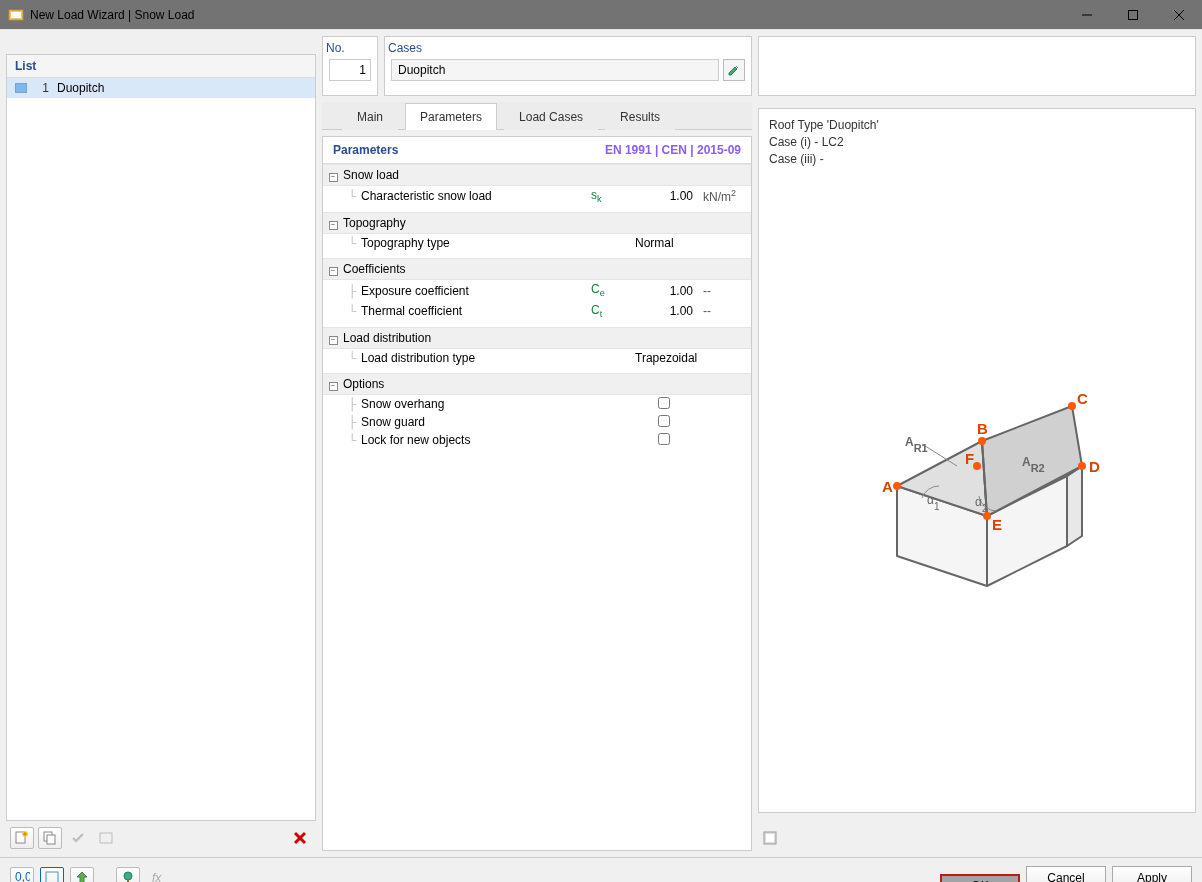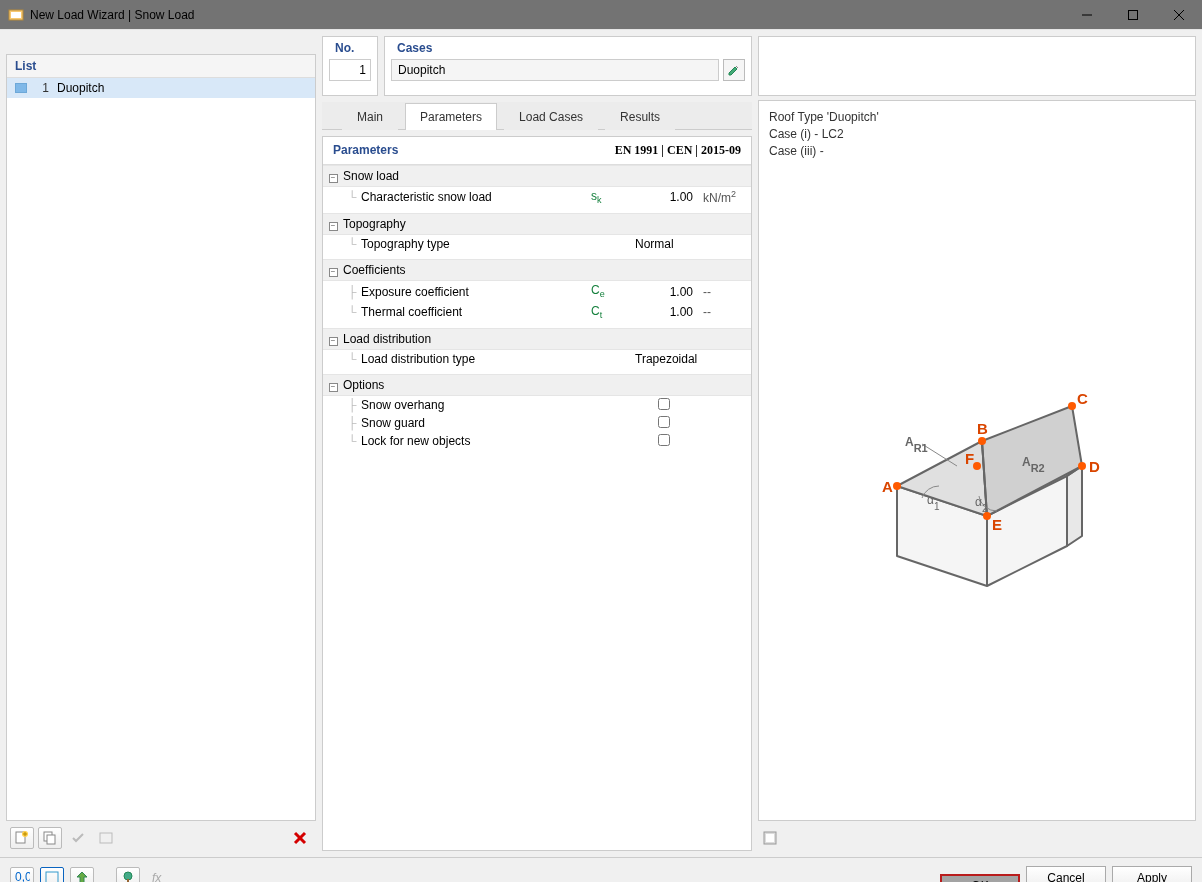"No." .fieldbox .lbl { font-weight: 700 -> 400; padding: 4px 12px -> 4px 3px }
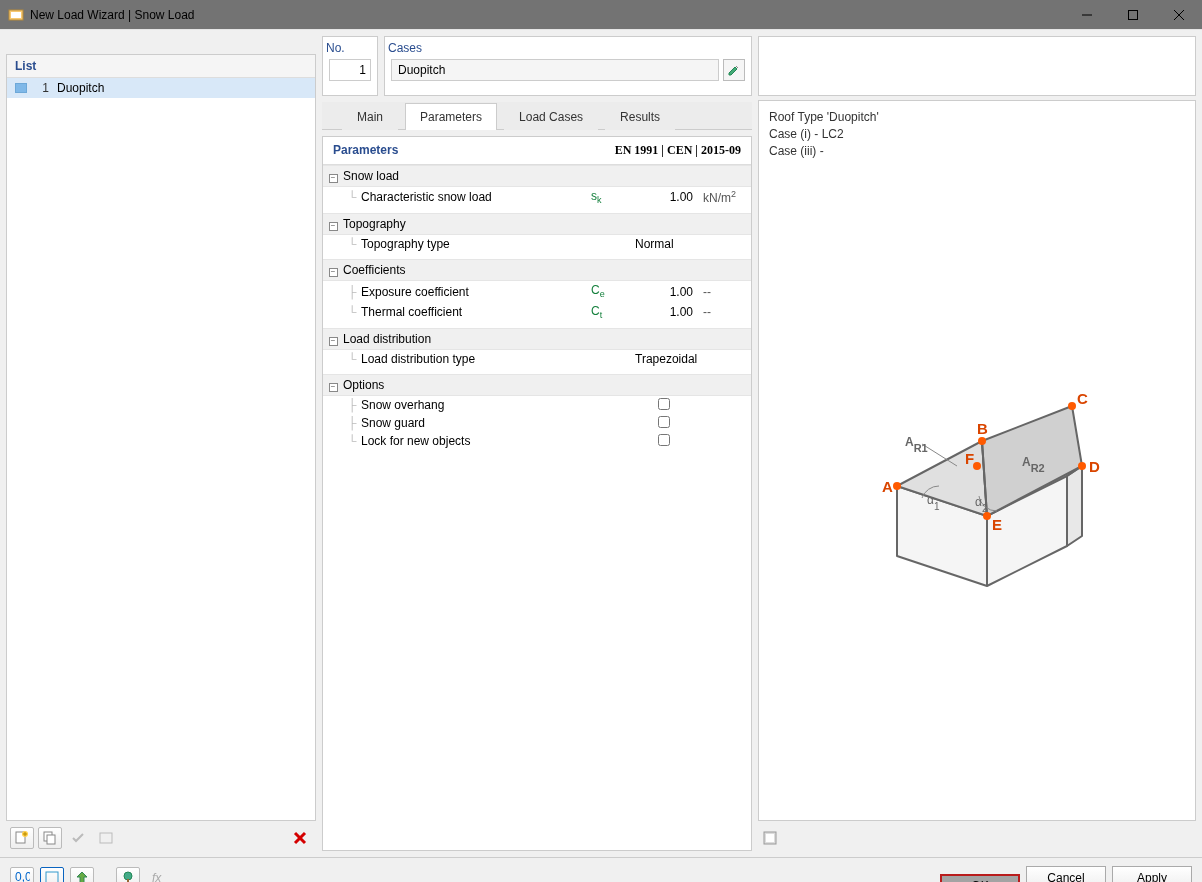"Roof Type 'Duopitch'" .right { gap: 4px -> 12px }
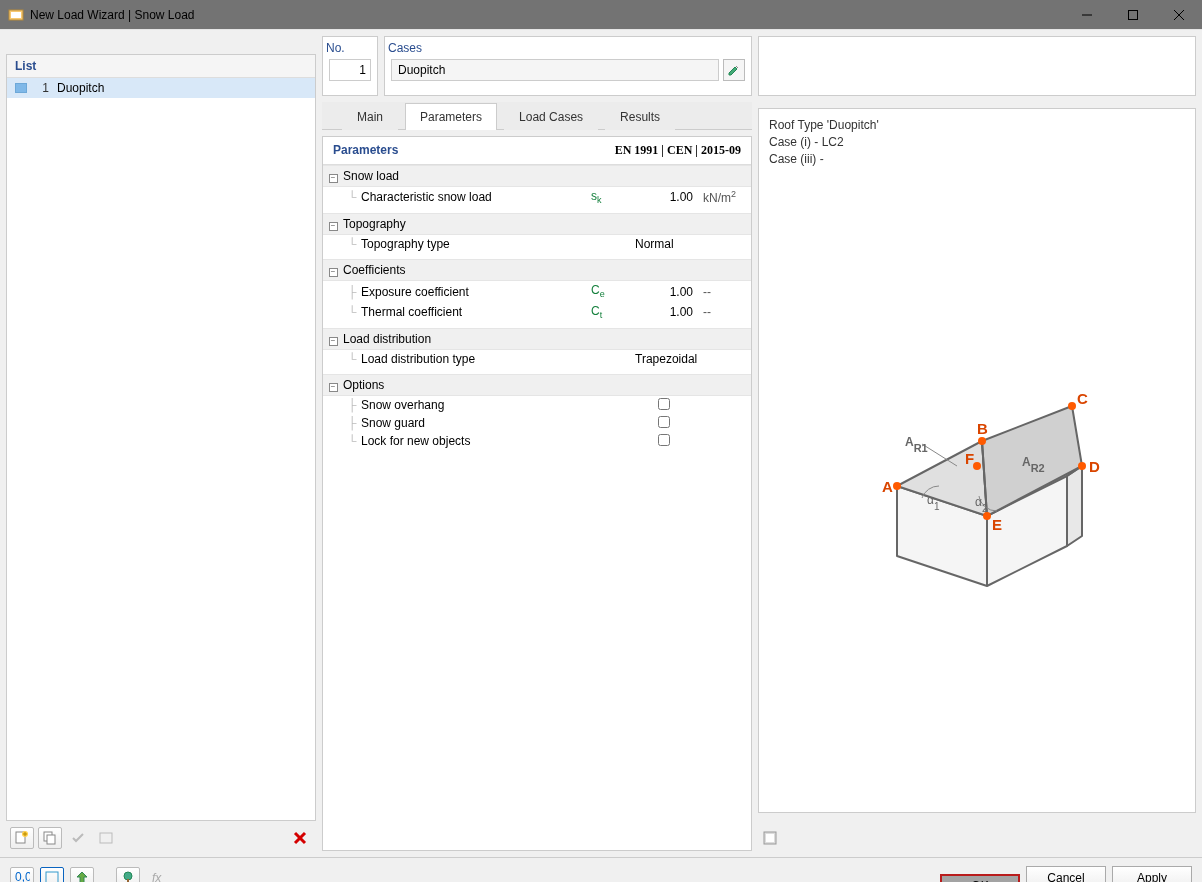"EN 1991 | CEN |" .paramhdr .t2 { color: #000000 -> #8b5cf6; font-family: Liberation Serif, serif -> none }
